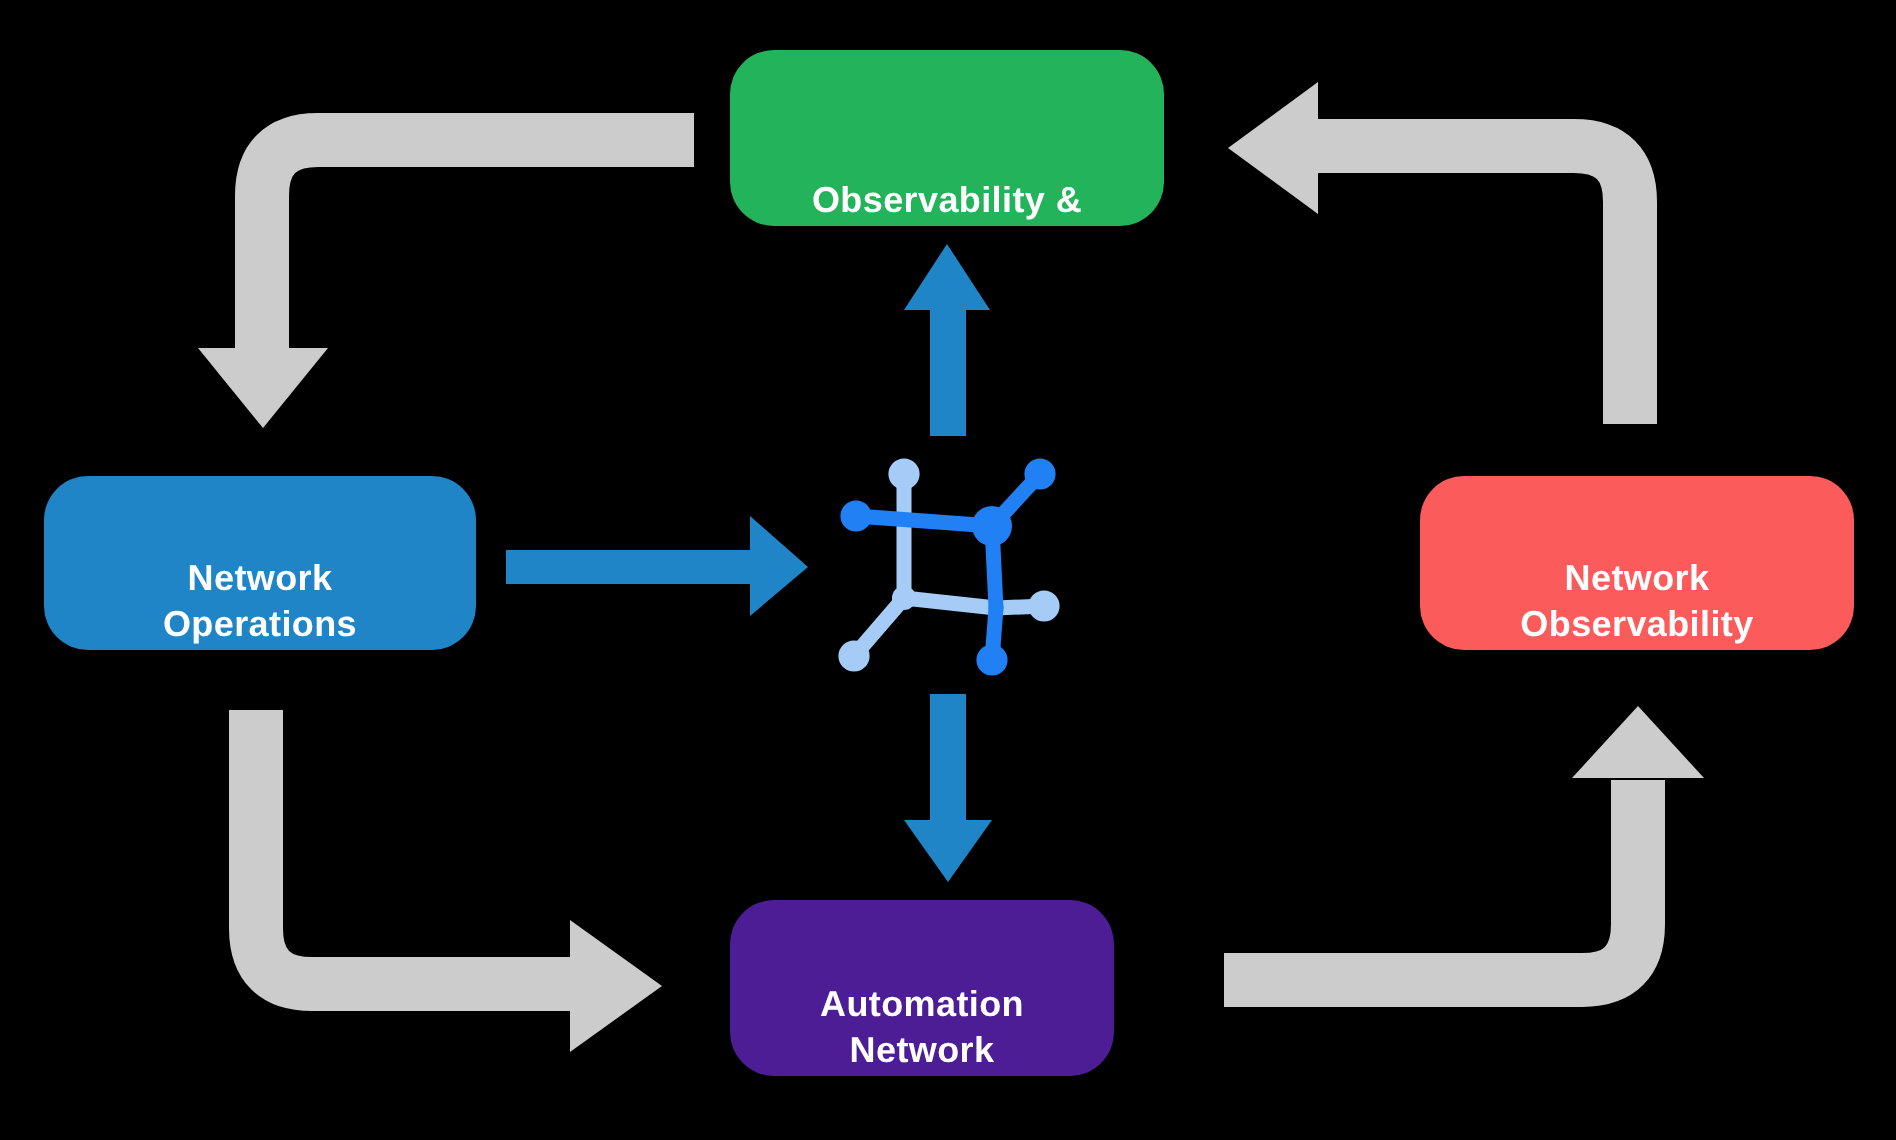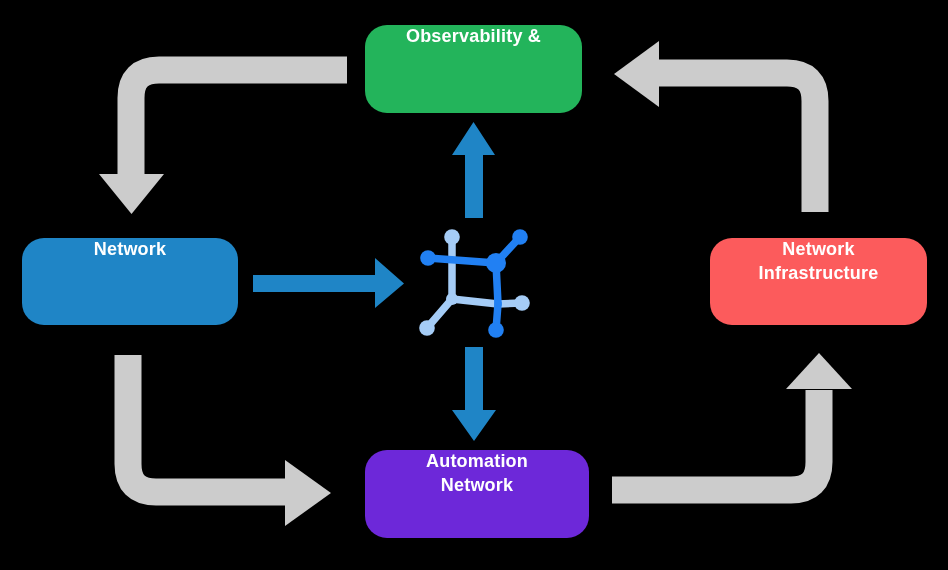"Observability &" .node { justify-content: flex-start -> flex-end }
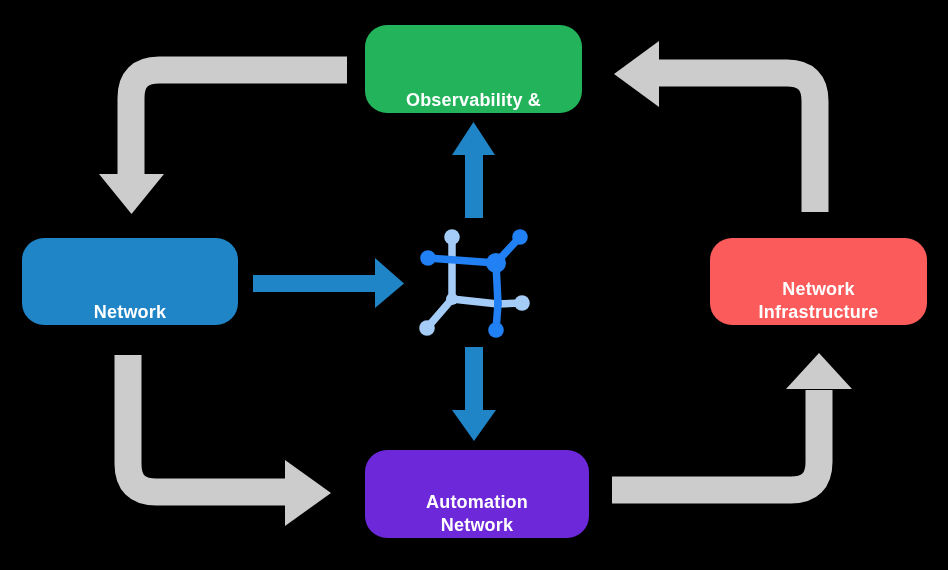"Operations" span { html: none -> <span>Operations</span> }
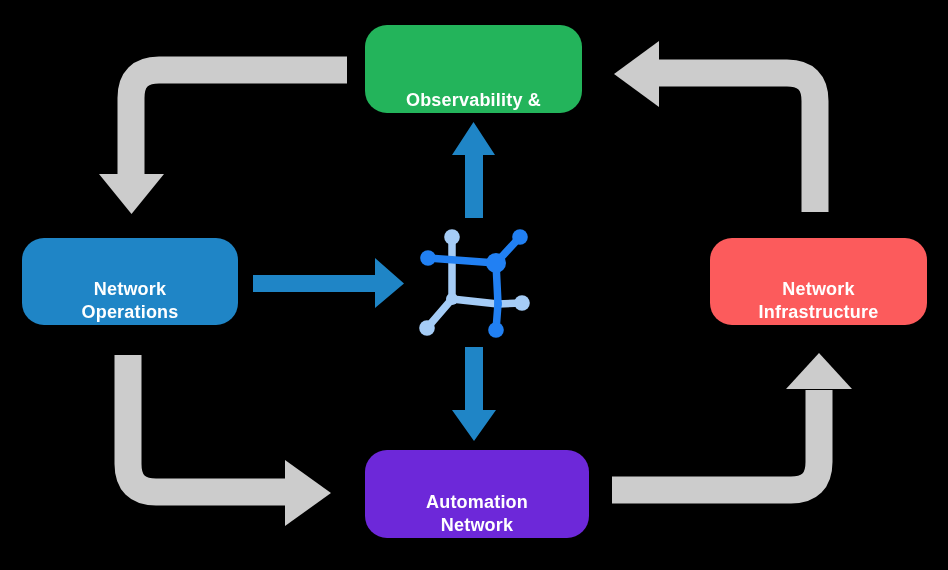"Infrastructure" span { text: Infrastructure -> Observability }
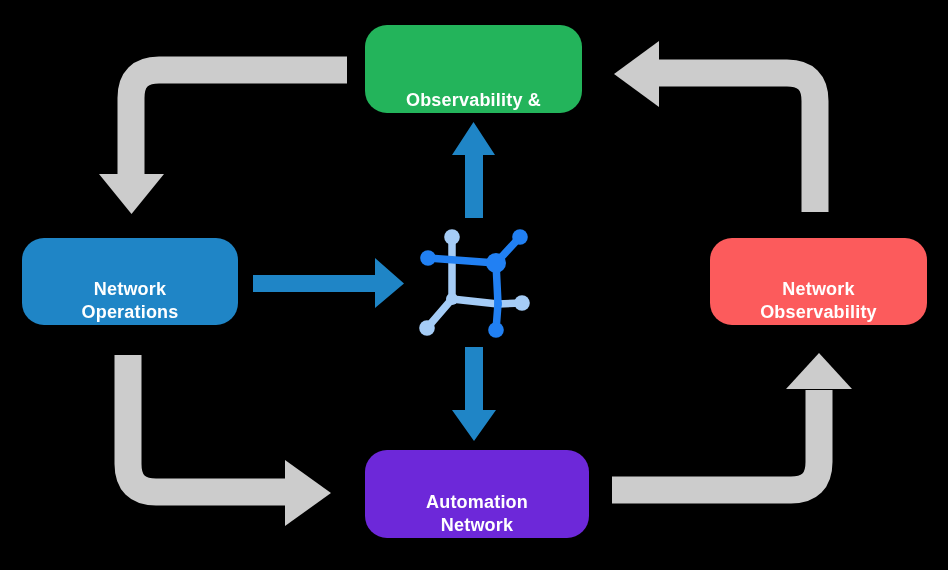"Automation" #node-automation { background: #6d28d9 -> #4c1d95; width: 224px -> 192px }
